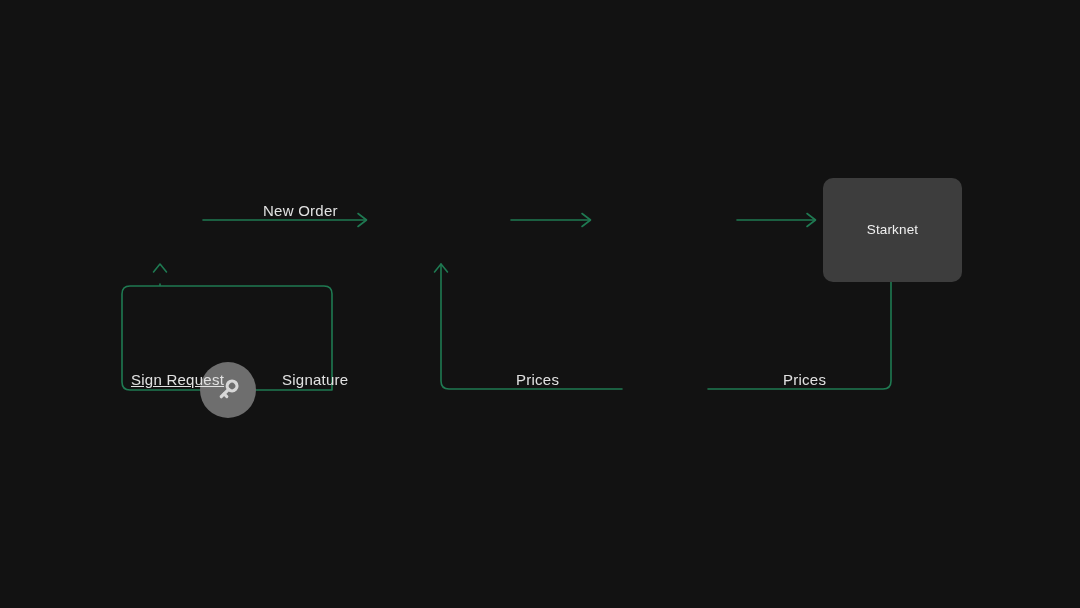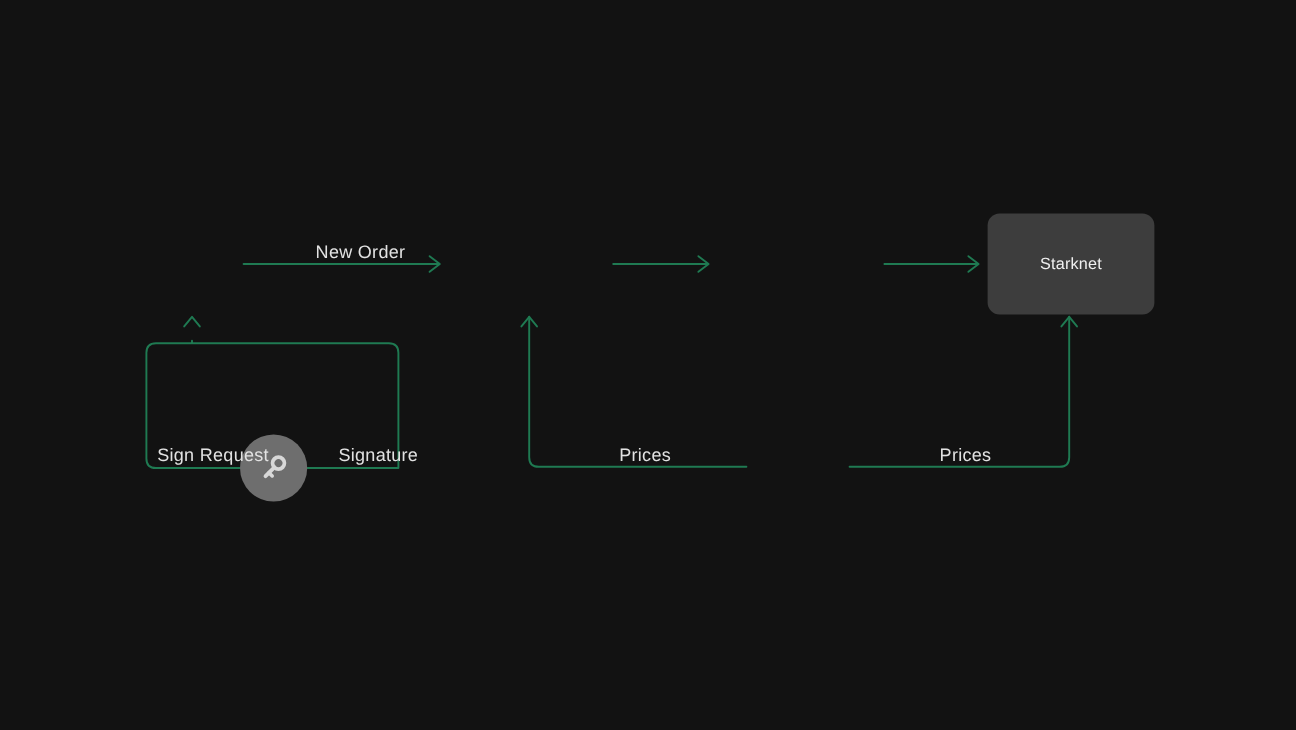"Starknet" div.node { height: 84px -> 104px }
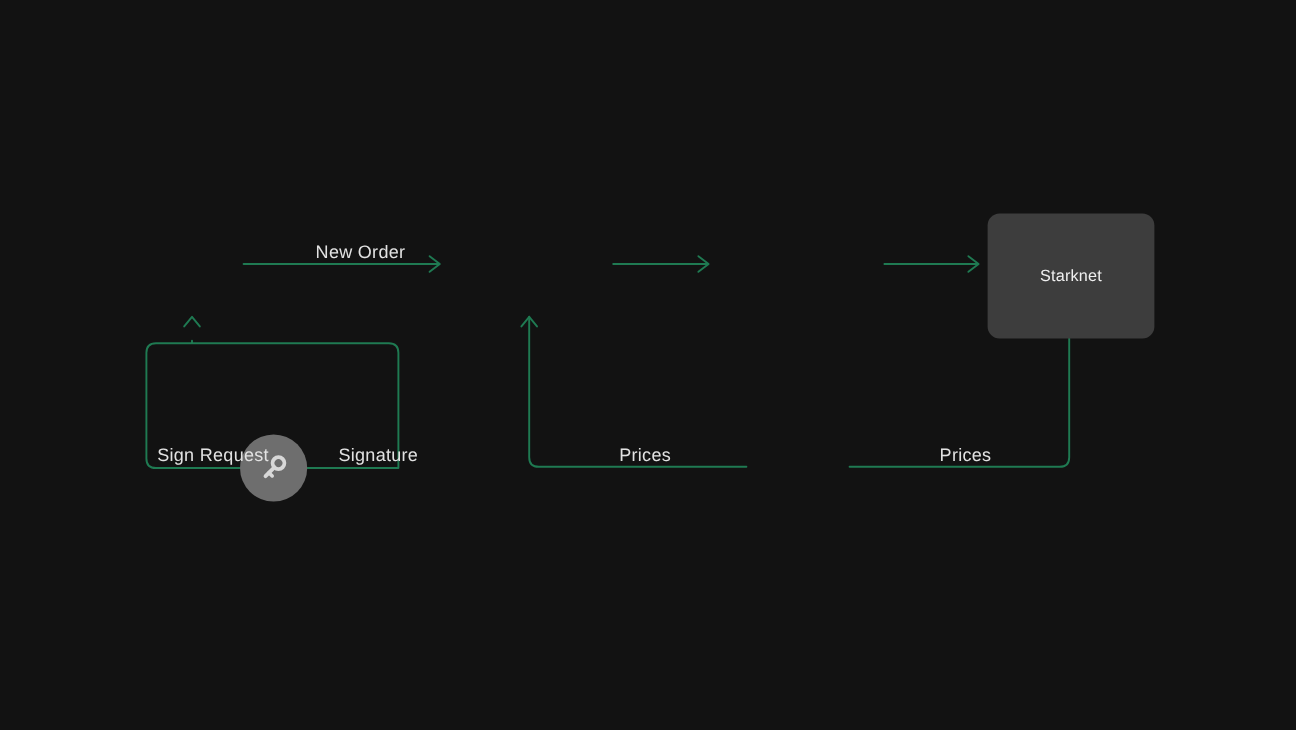"Sign Request" div.edge-label { text-decoration: none -> underline }
